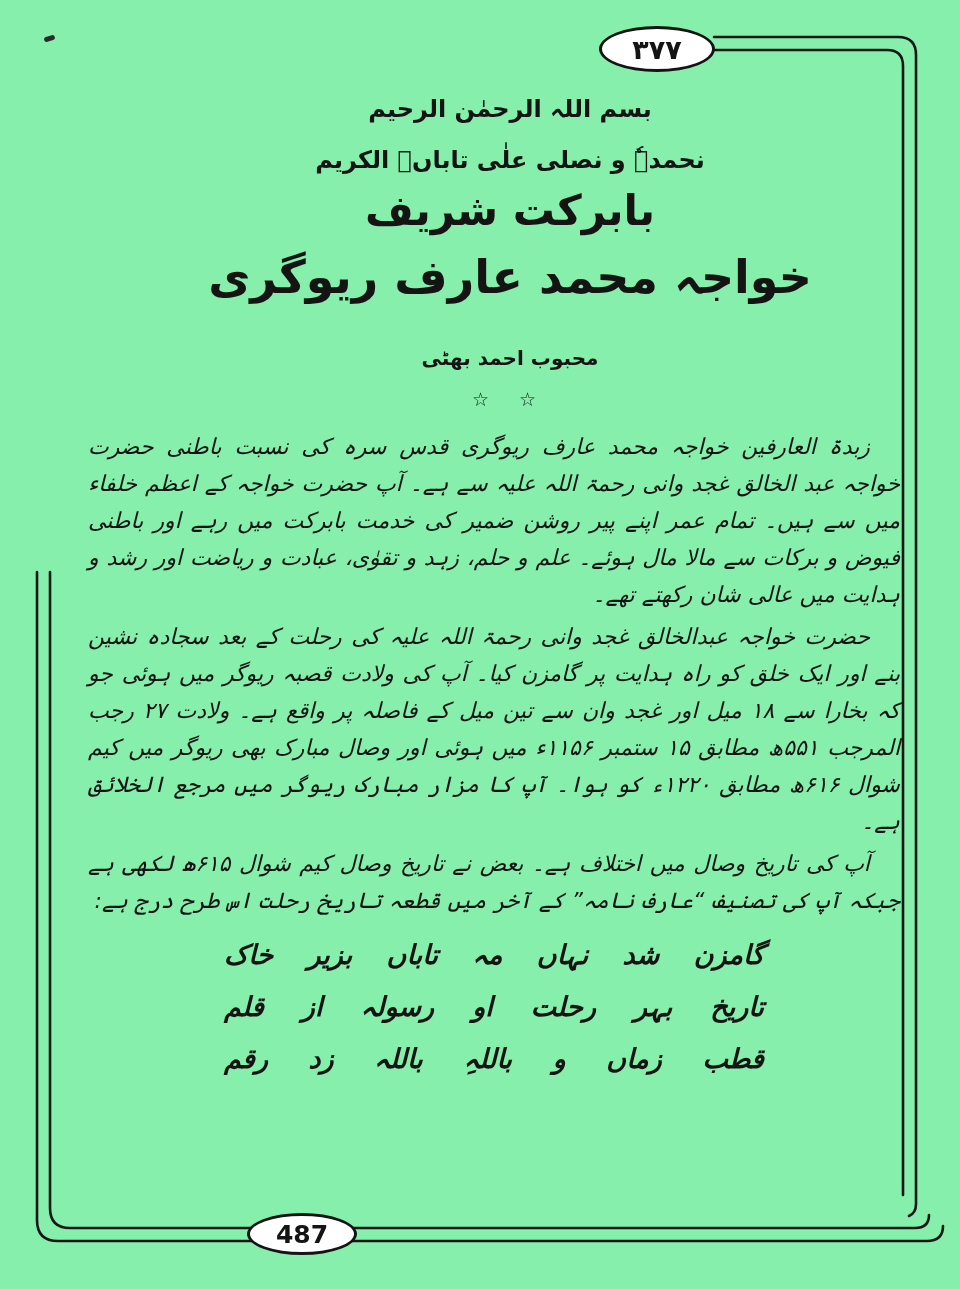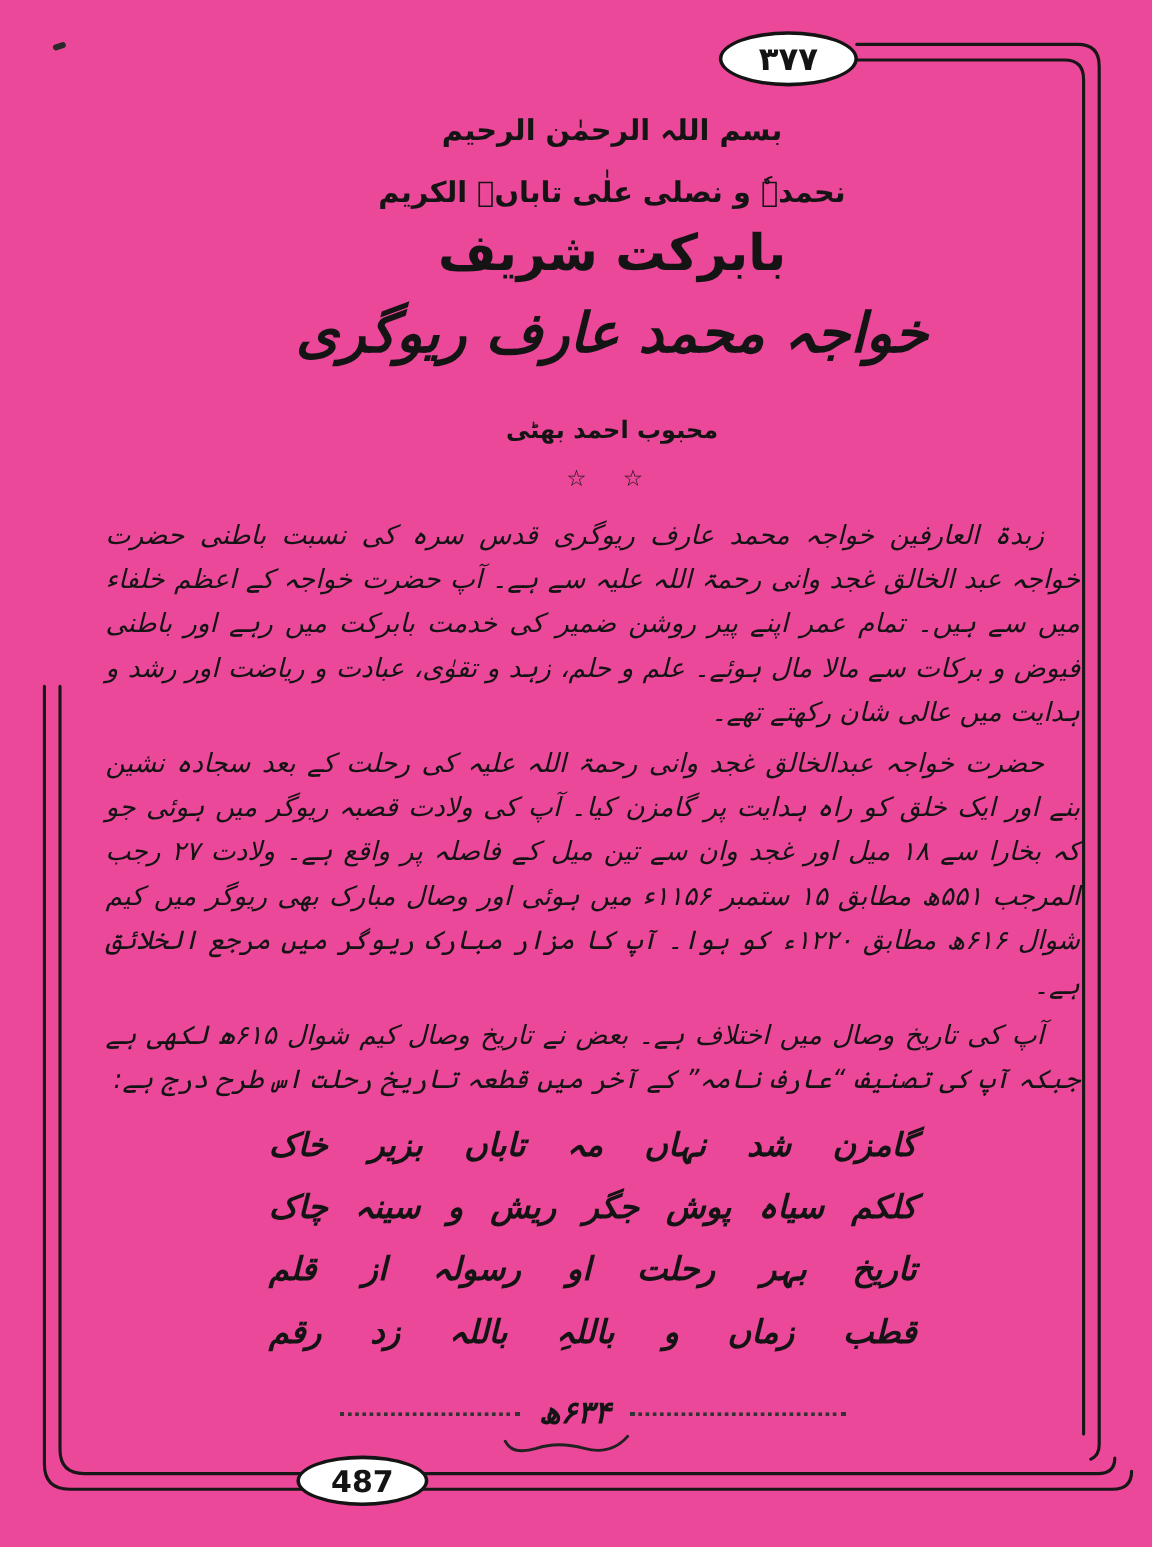"۳۷۷" .page { background: #ec4899 -> #86efac }
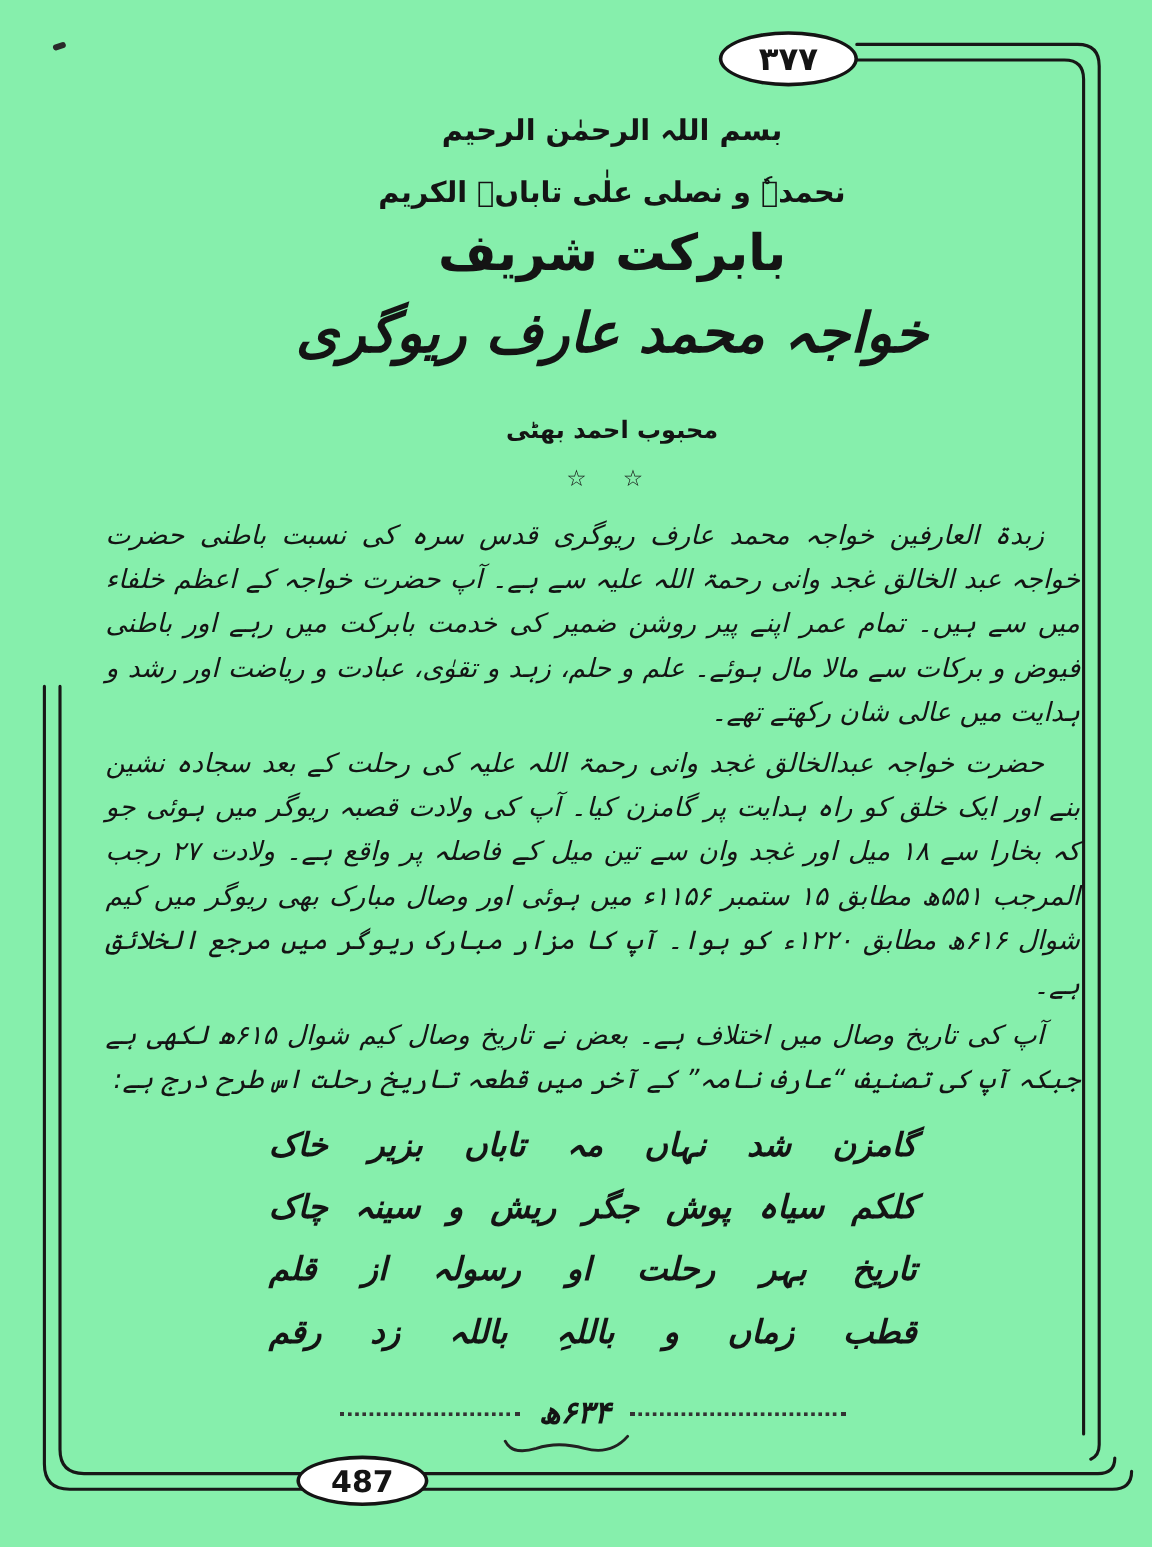"خواجہ محمد عارف ریوگری" .book-subtitle { font-style: italic -> none }
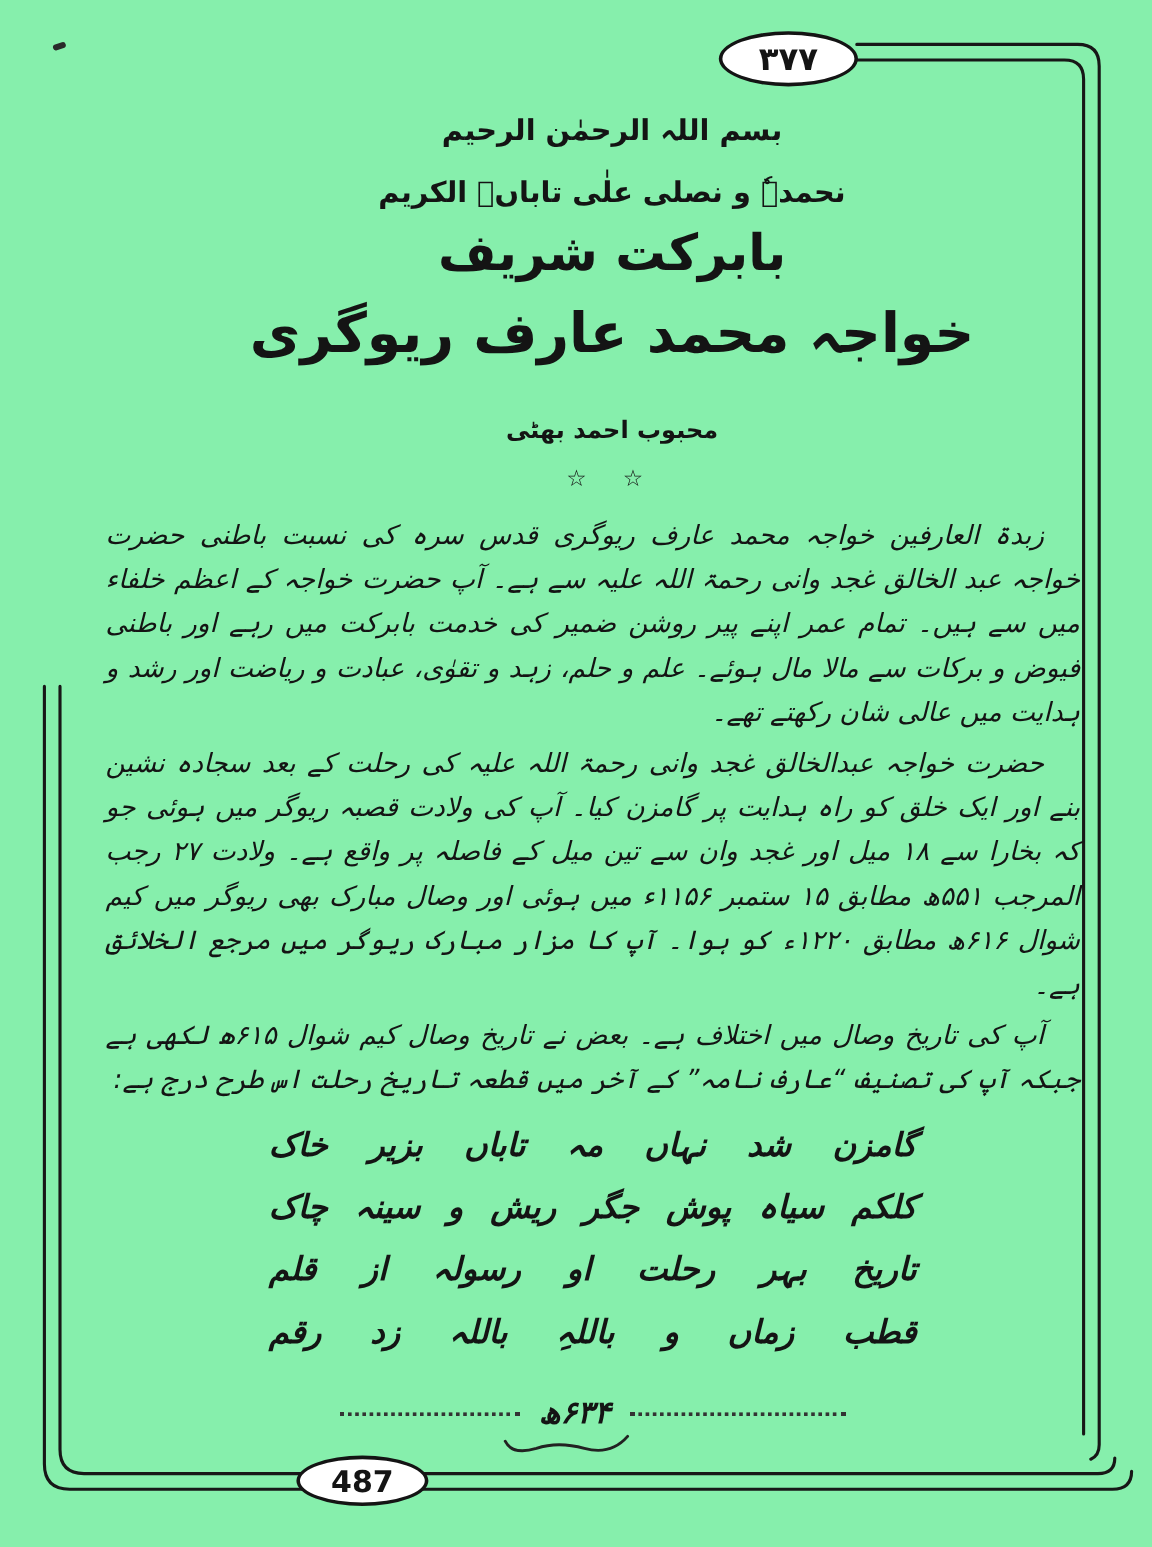"کلکم سیاہ پوش جگر ریش" div.poem-line { html: <div>کلکم سیاہ پوش جگر ریش و سینہ چاک</div> -> none }
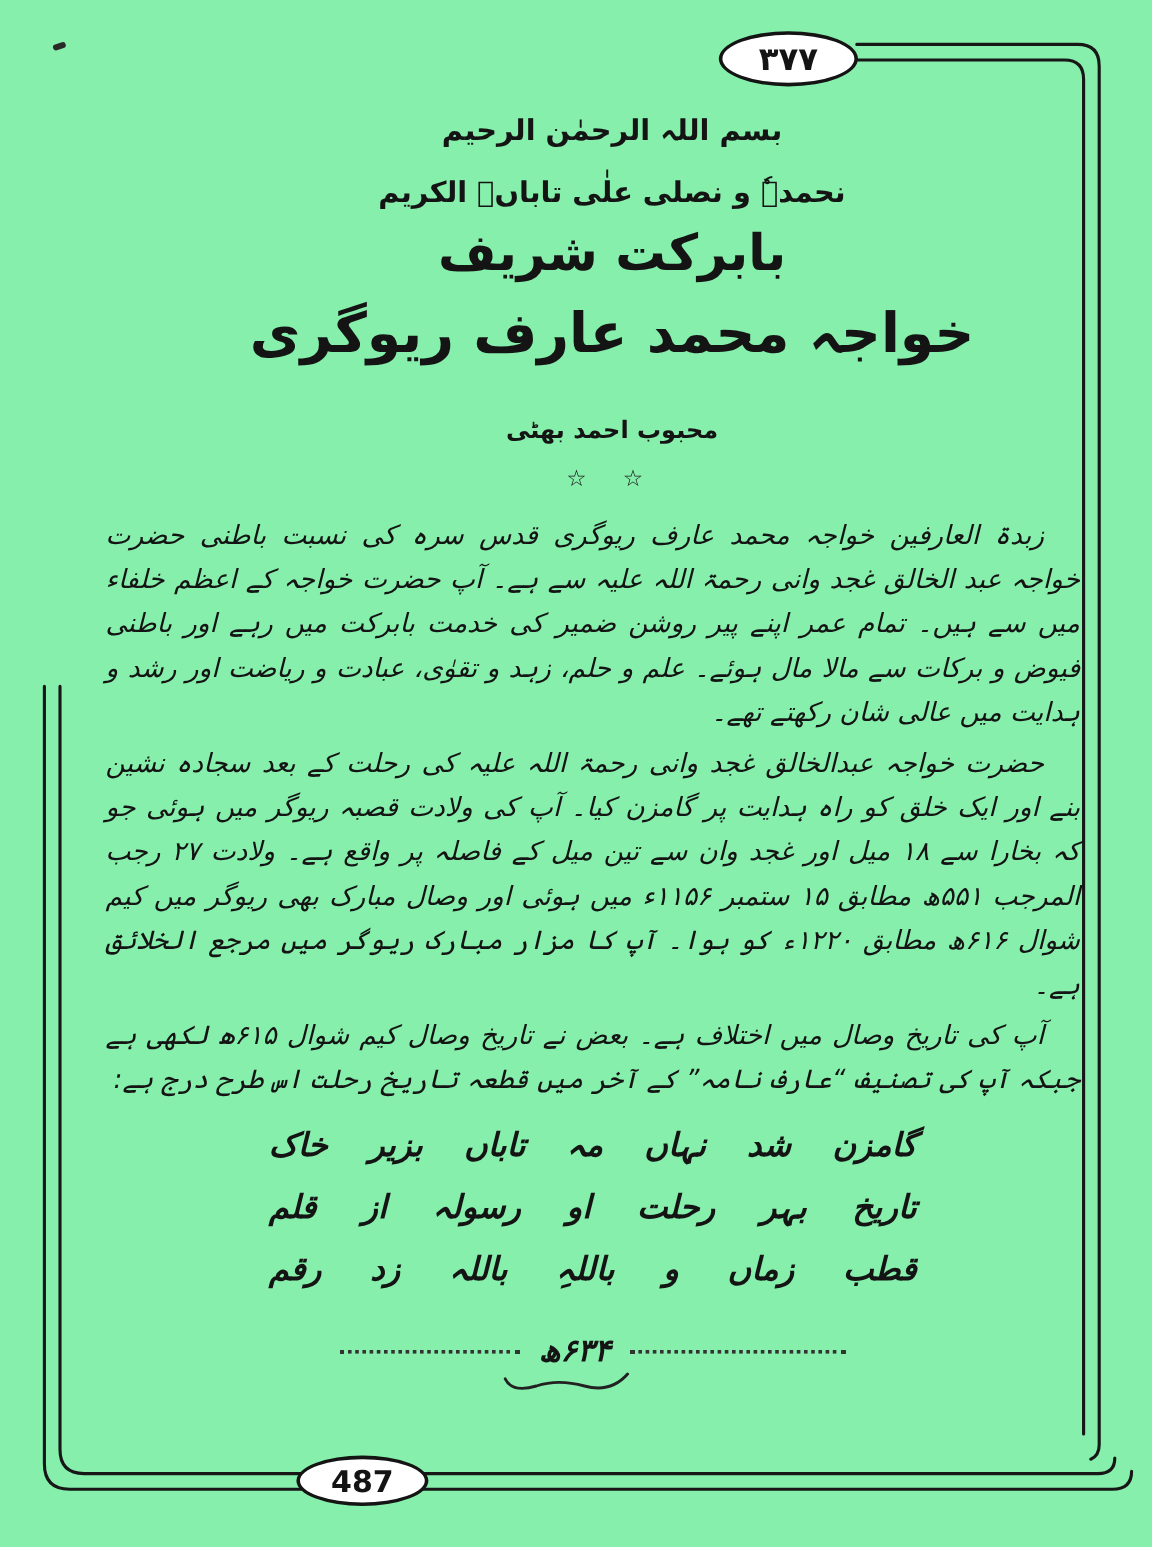"۶۳۴ھ" div.chronogram { html: <div> <span></span> <span> <span>۶۳۴ھ</span> <svg> <path></path> </svg> </span> <span></span> </div> -> none }
